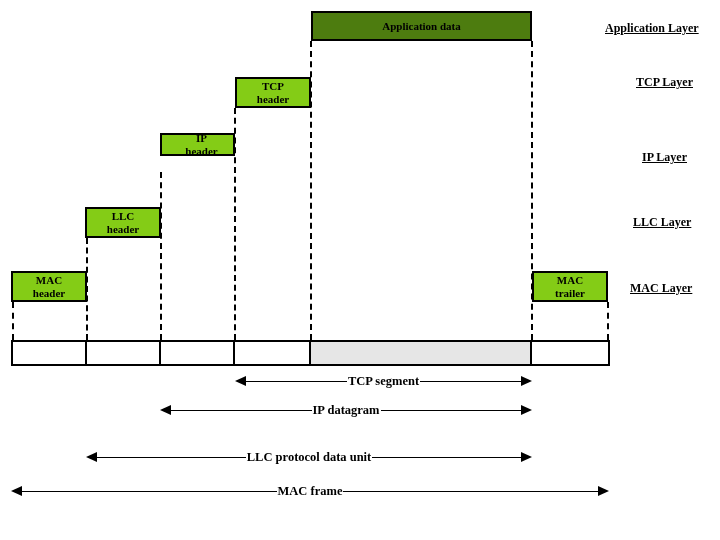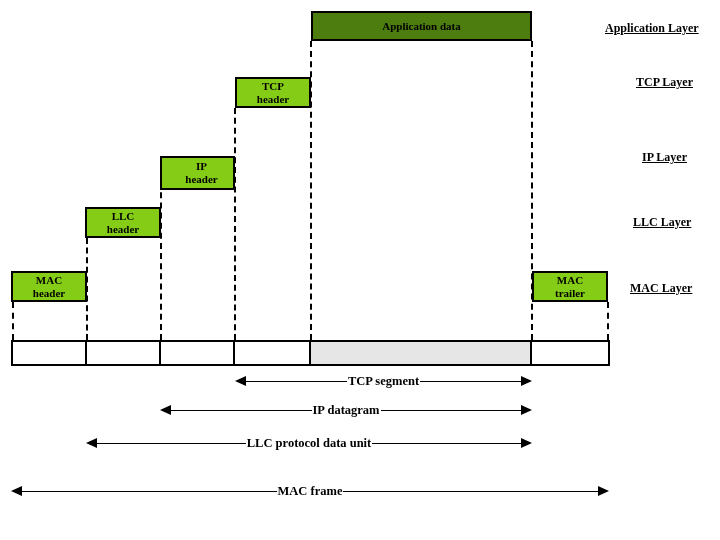"IP" div.pdu-box { height: 34px -> 23px; top: 156px -> 133px }
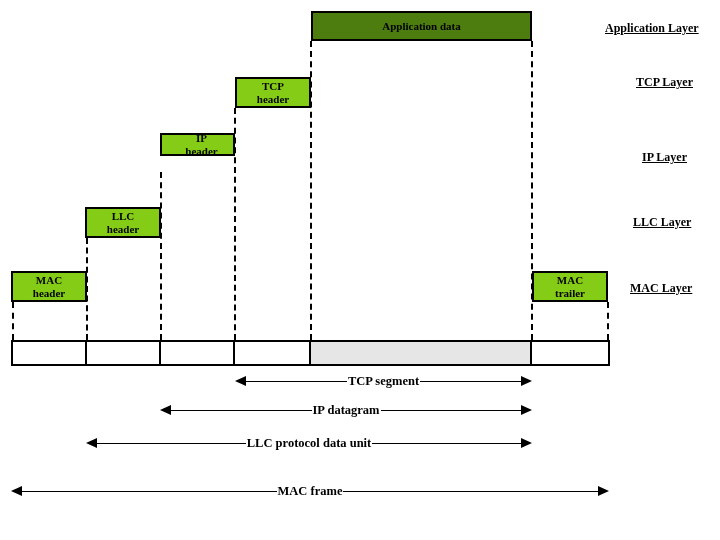"LLC protocol data unit" div.span-row { top: 436px -> 450px }
